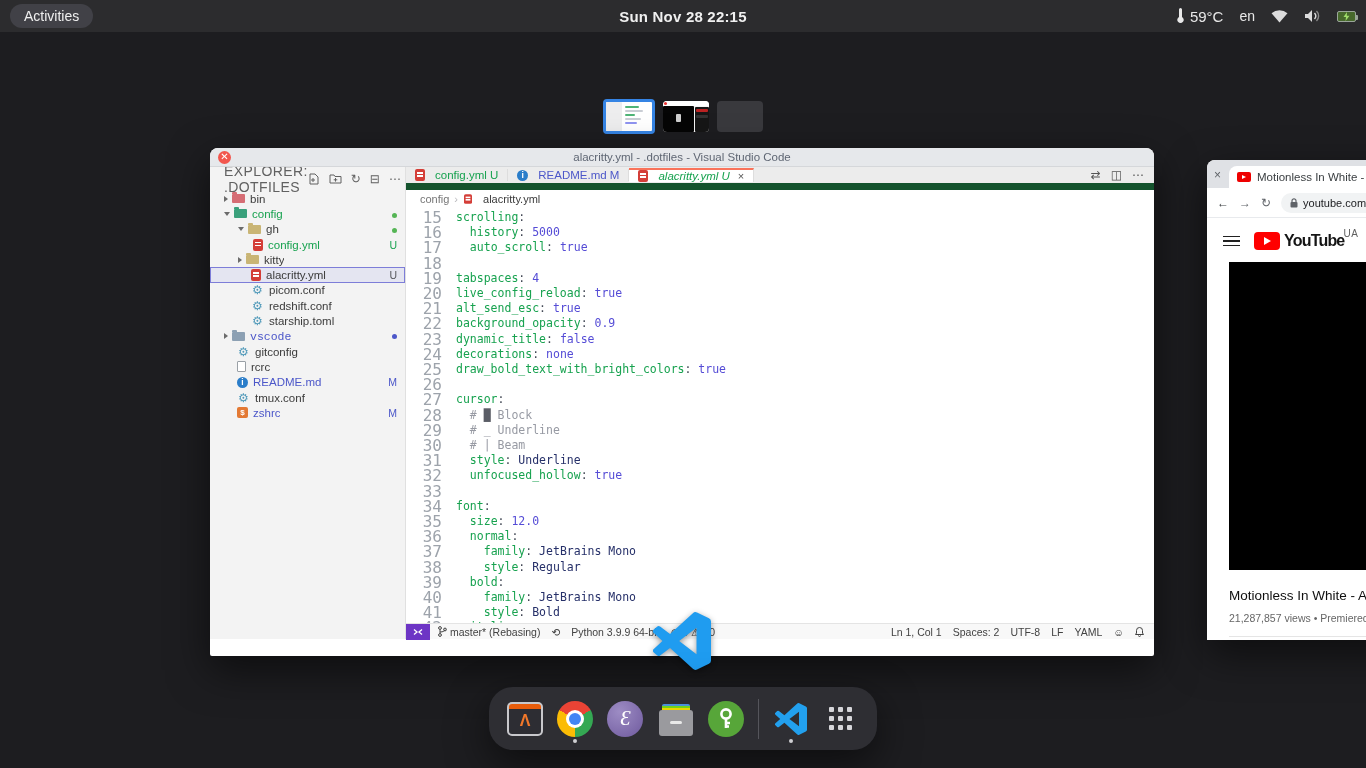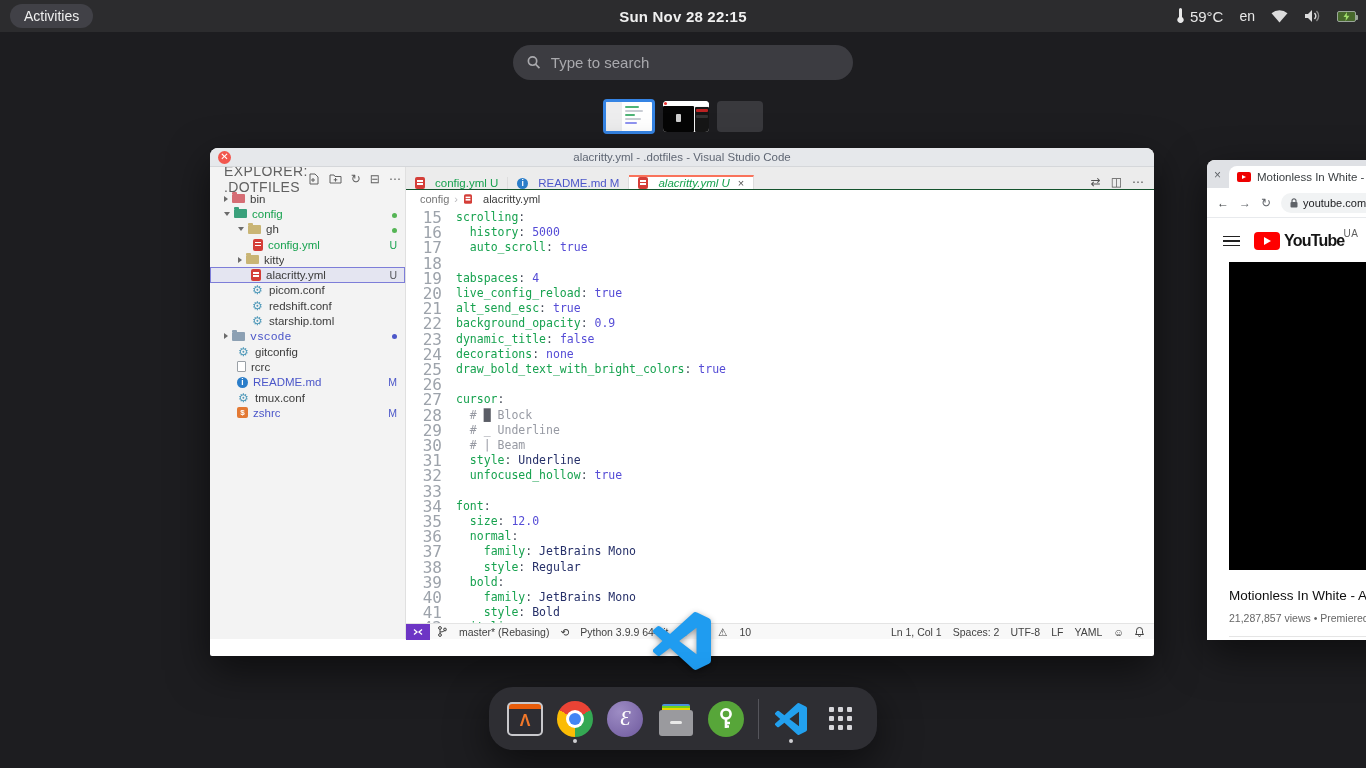"Type to search" div.search { html: <div> <svg> <circle></circle> <path></path> </svg> <input> </div> -> none }
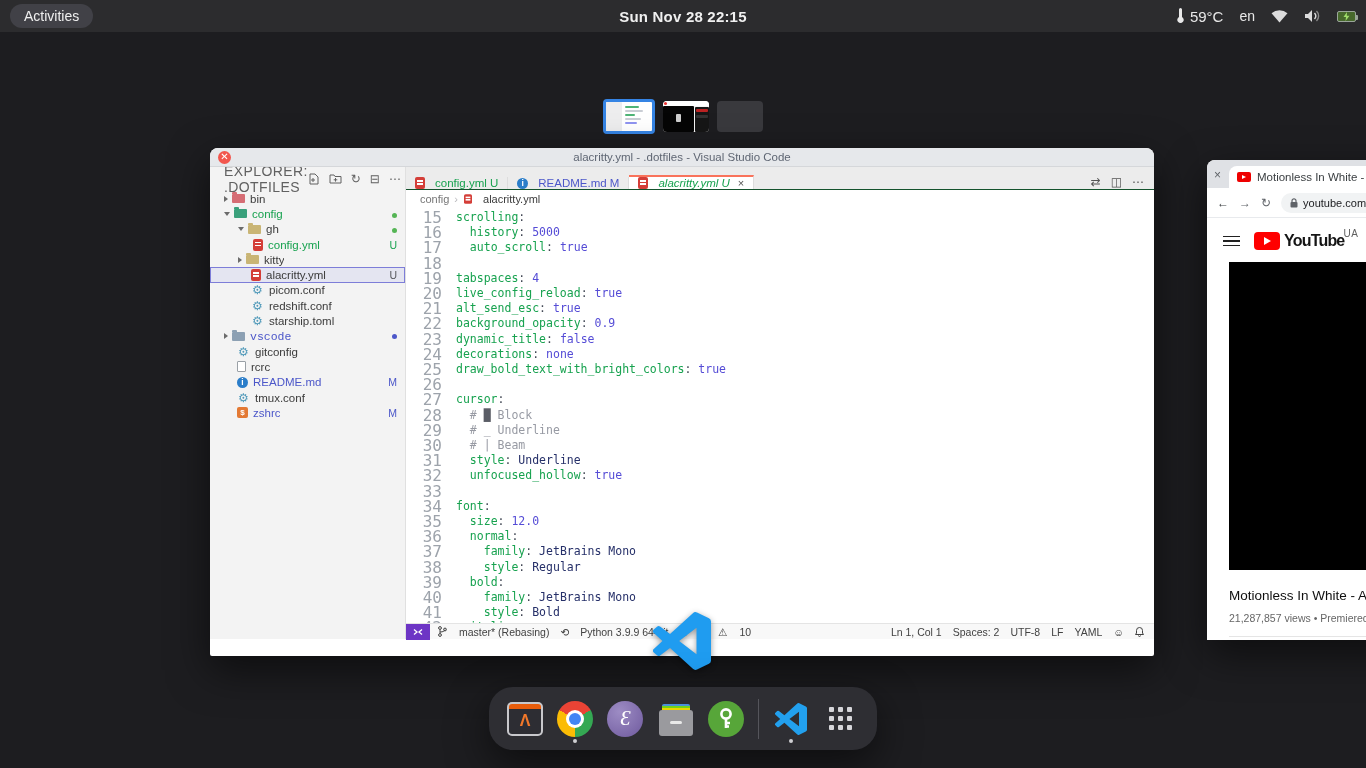"config.yml U" .tabbar { align-items: flex-end -> center; border-bottom: 1px solid #14532d -> 7px solid #14532d }
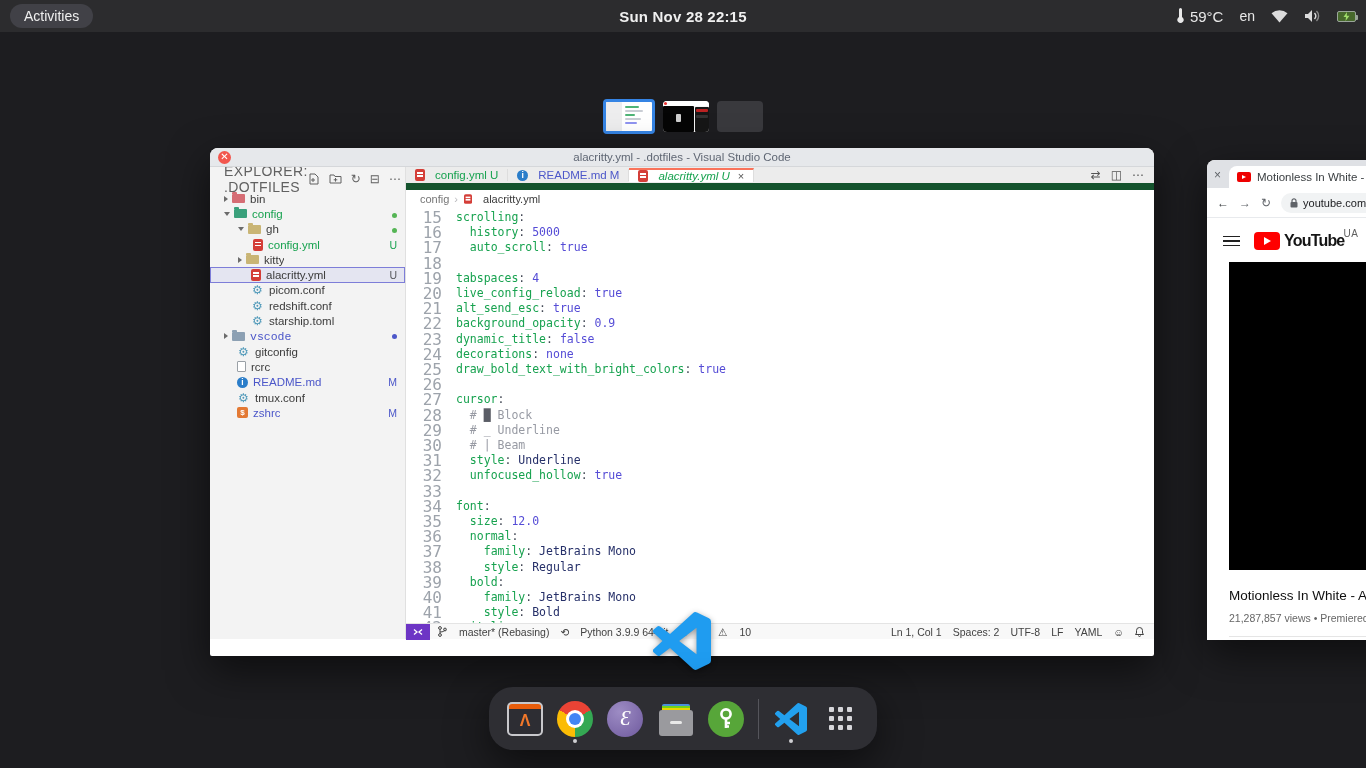"master* (Rebasing)" .st-item { gap: 12px -> 3px }
